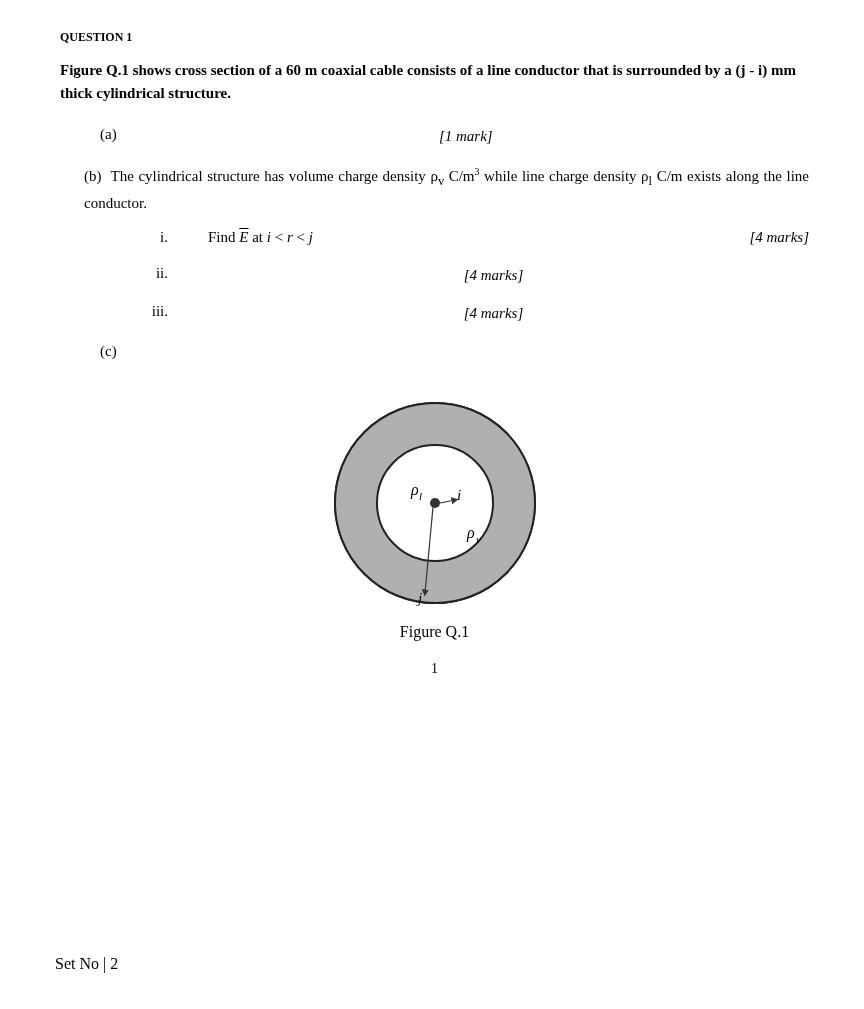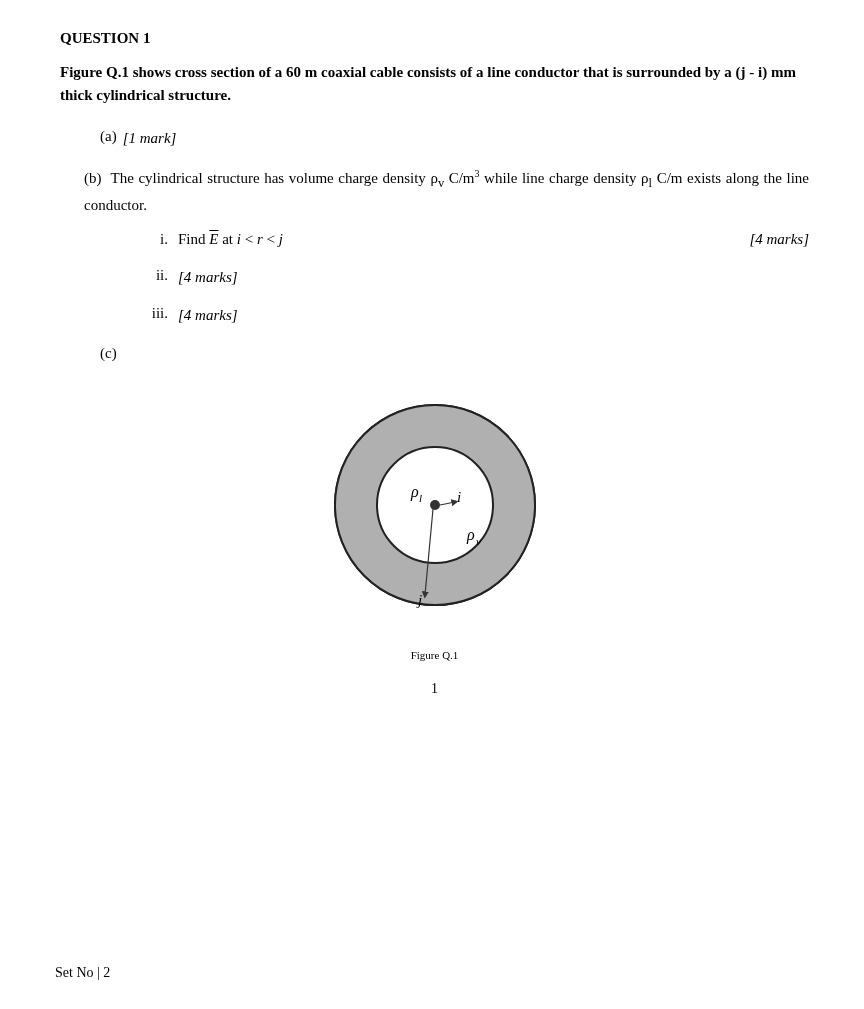"QUESTION 1" .question-title { font-size: 15px -> 12px }
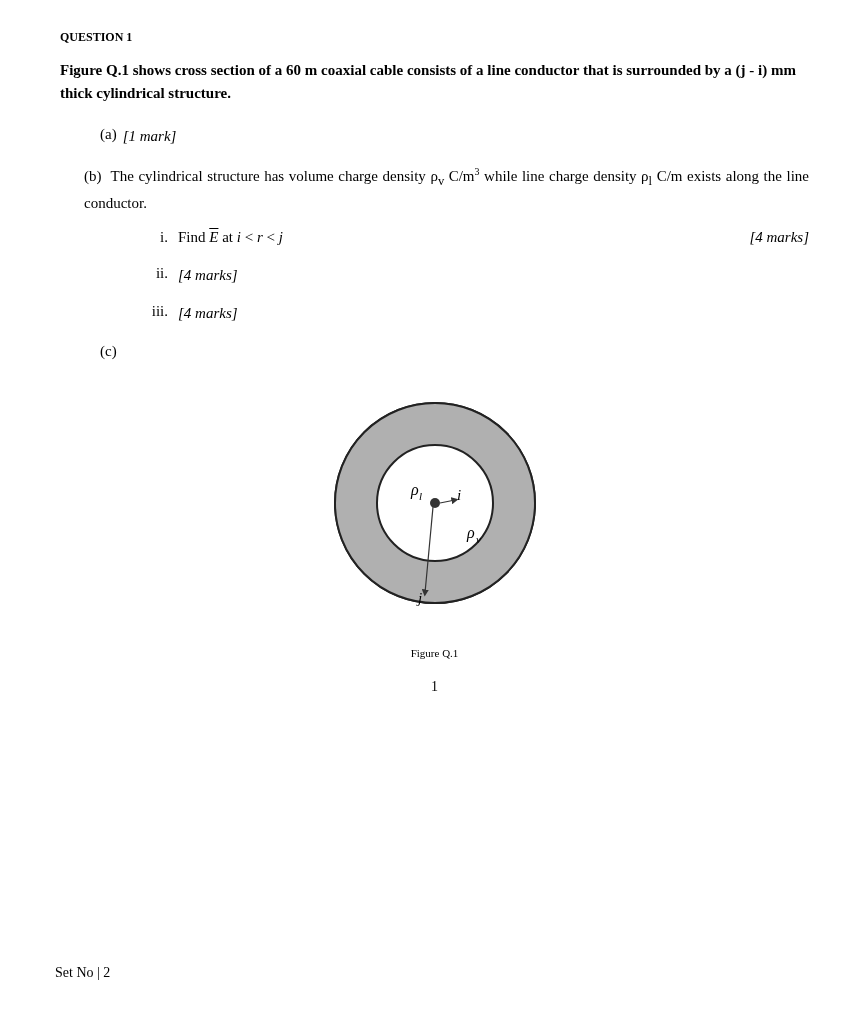"[1 mark]" .mark-right { text-align: left -> center }
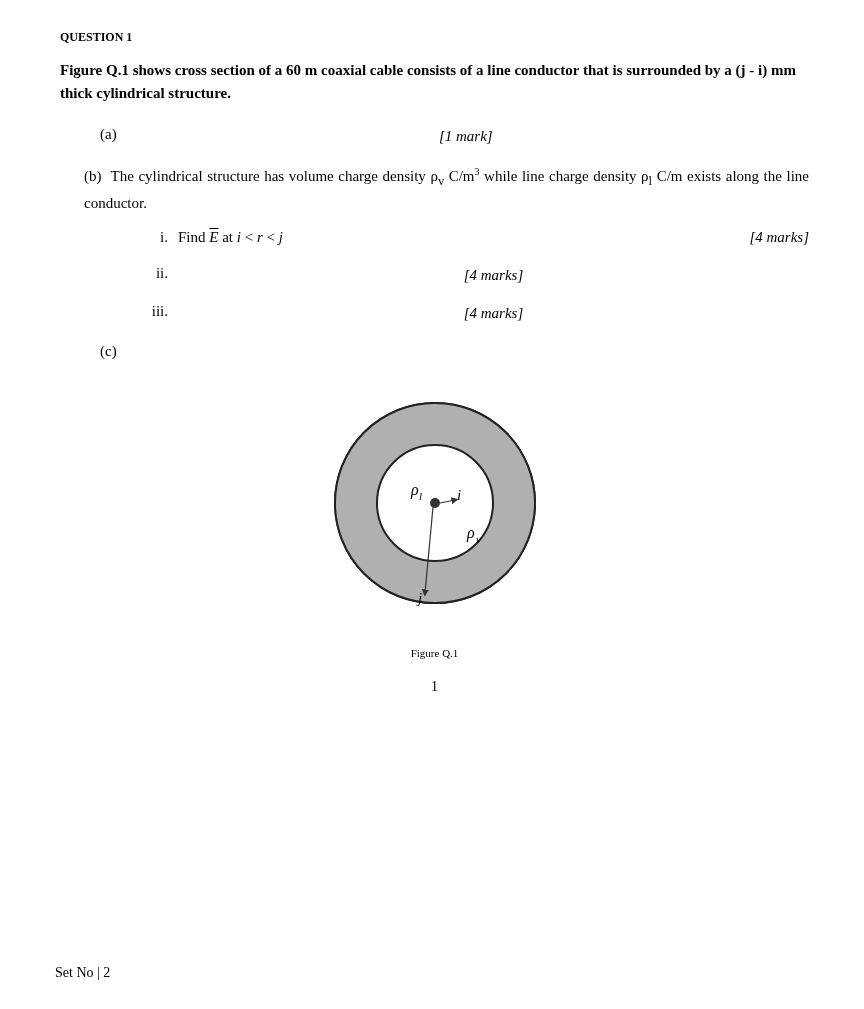"Find E at i <" .sub-item-row { margin-left: none -> 30px }
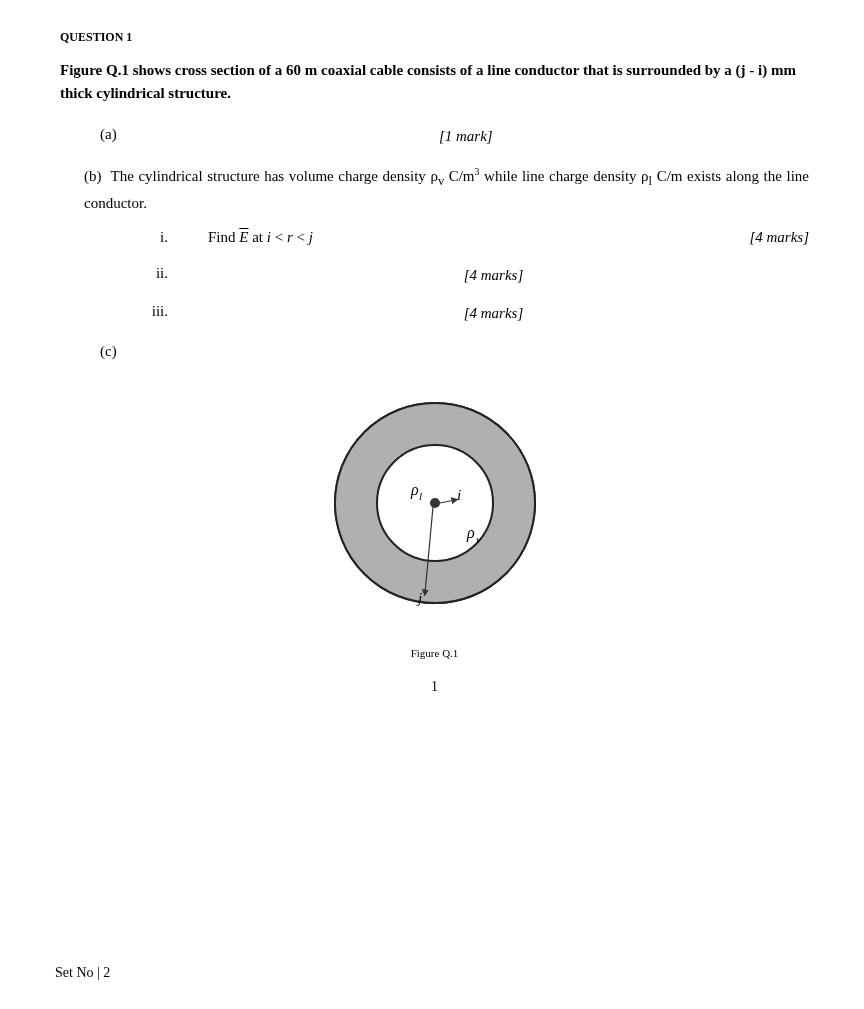"Figure Q.1" .figure-caption { font-size: 11px -> 16px; margin-top: 24px -> 0 }
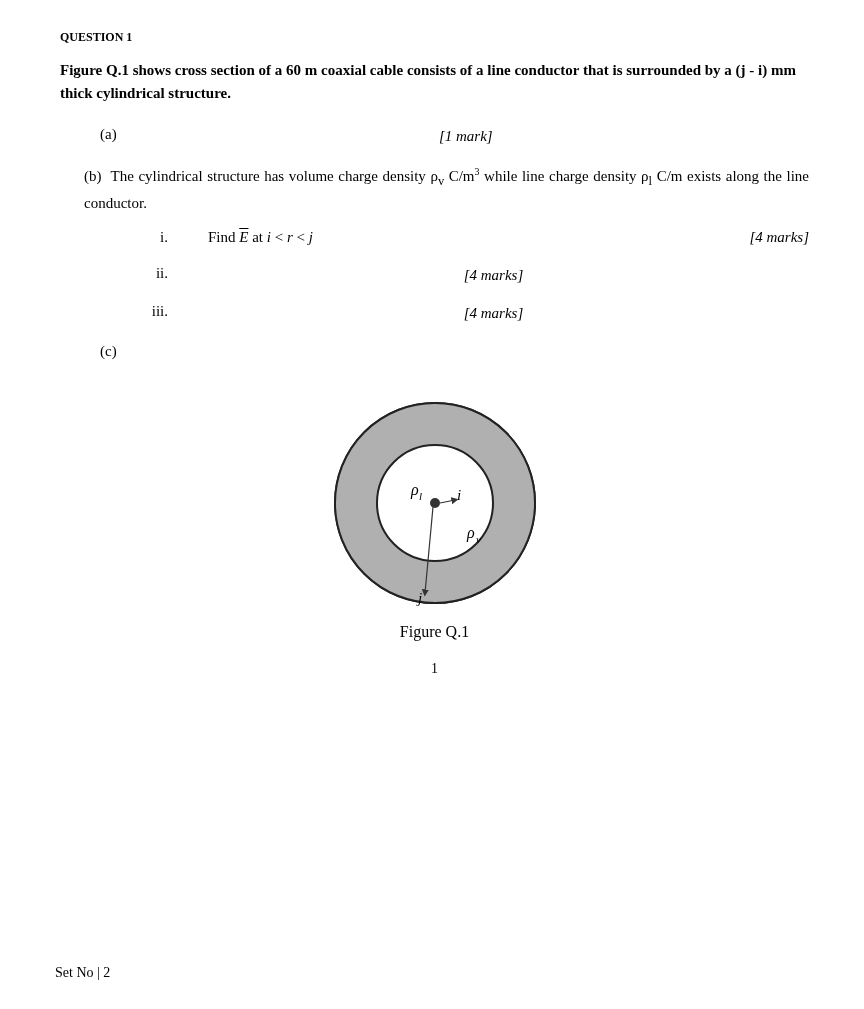"Set No | 2" .footer { bottom: 28px -> 36px; font-size: 14px -> 16px }
